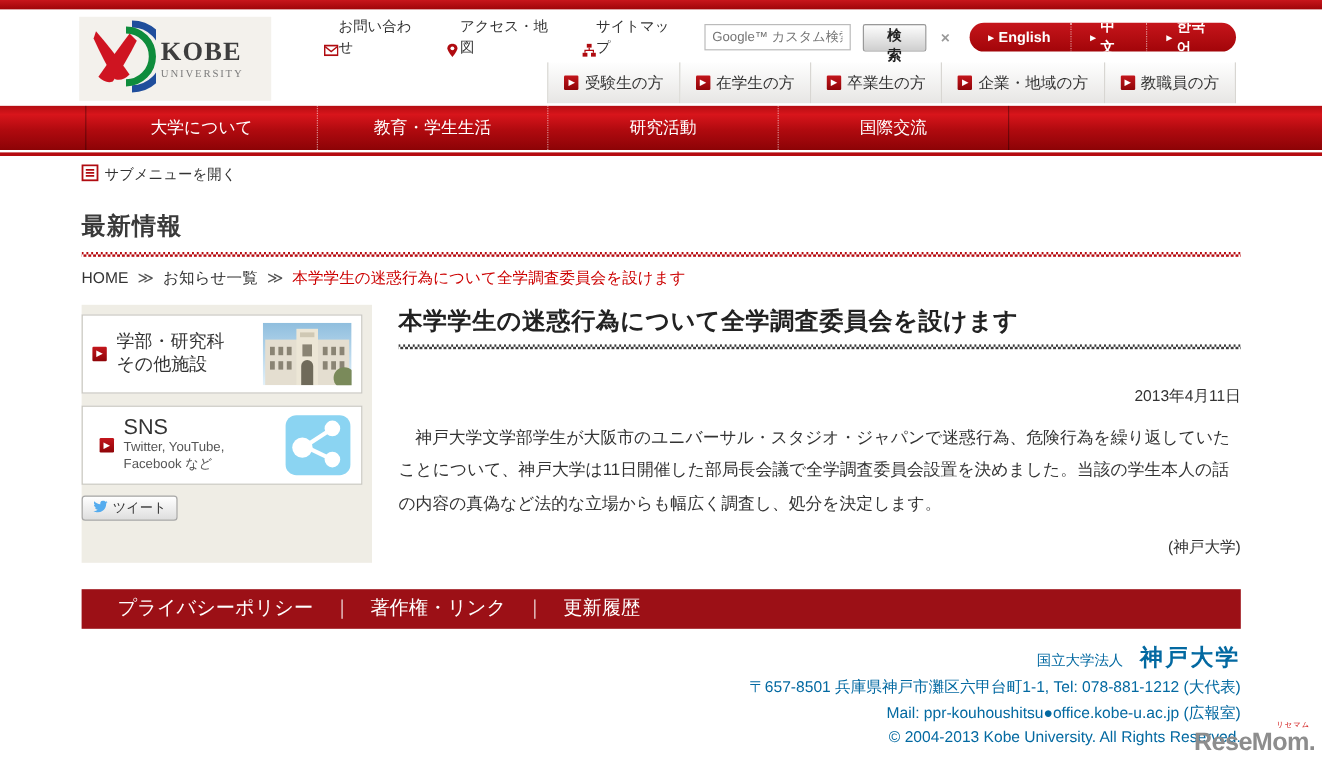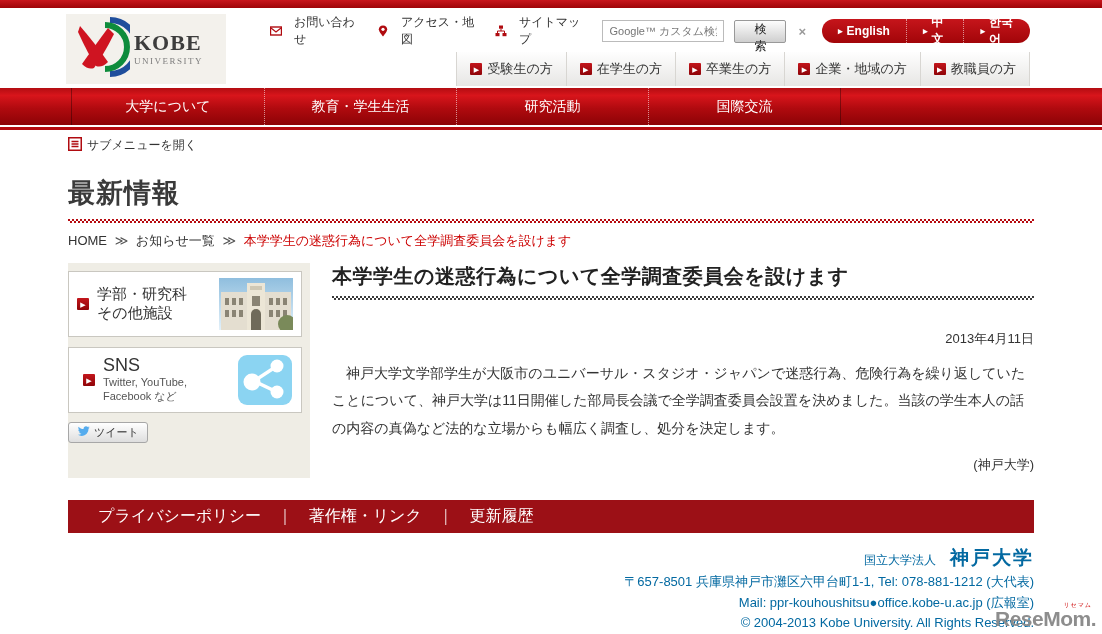"お問い合わせ" .util-link { align-items: center -> flex-end; gap: 12px -> 0 }
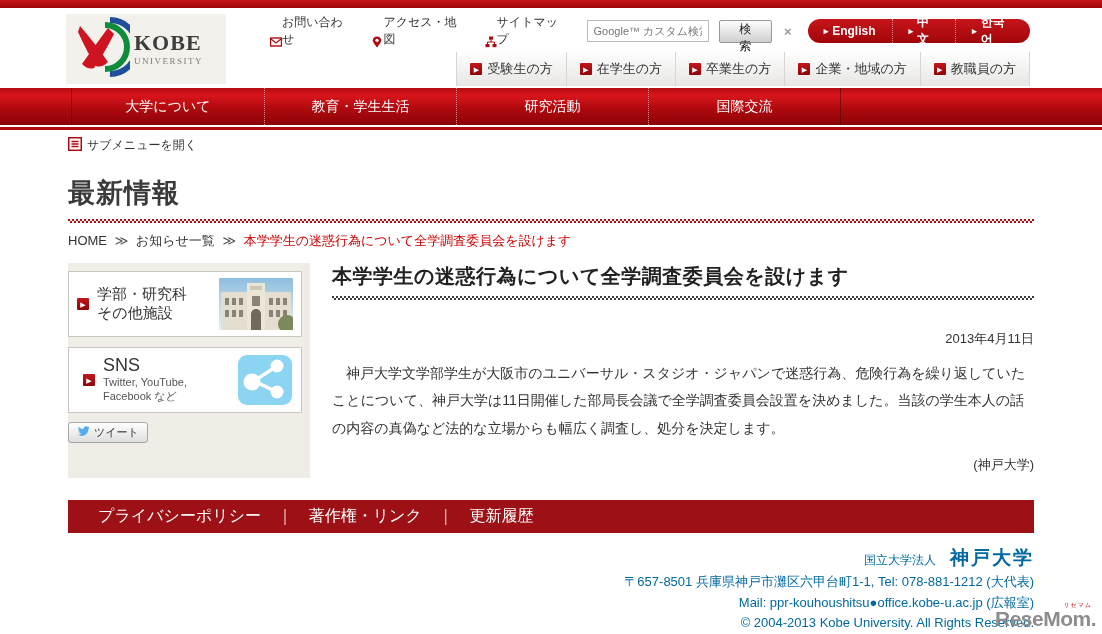"検索" .search-btn { font-weight: normal -> bold }
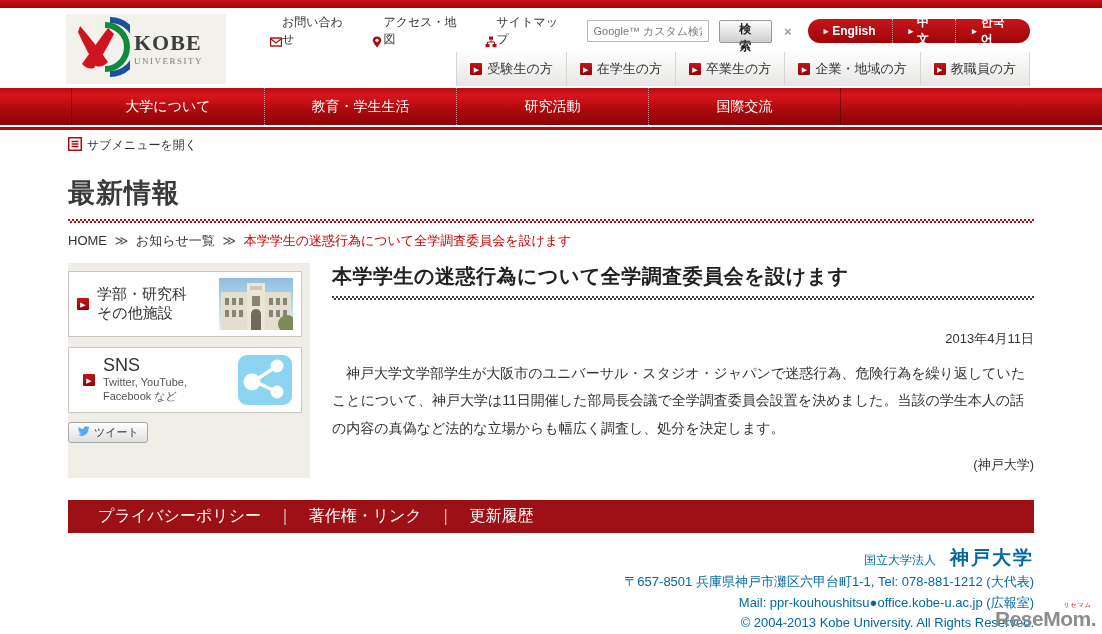"最新情報" .section-title { font-size: 27px -> 20px }
